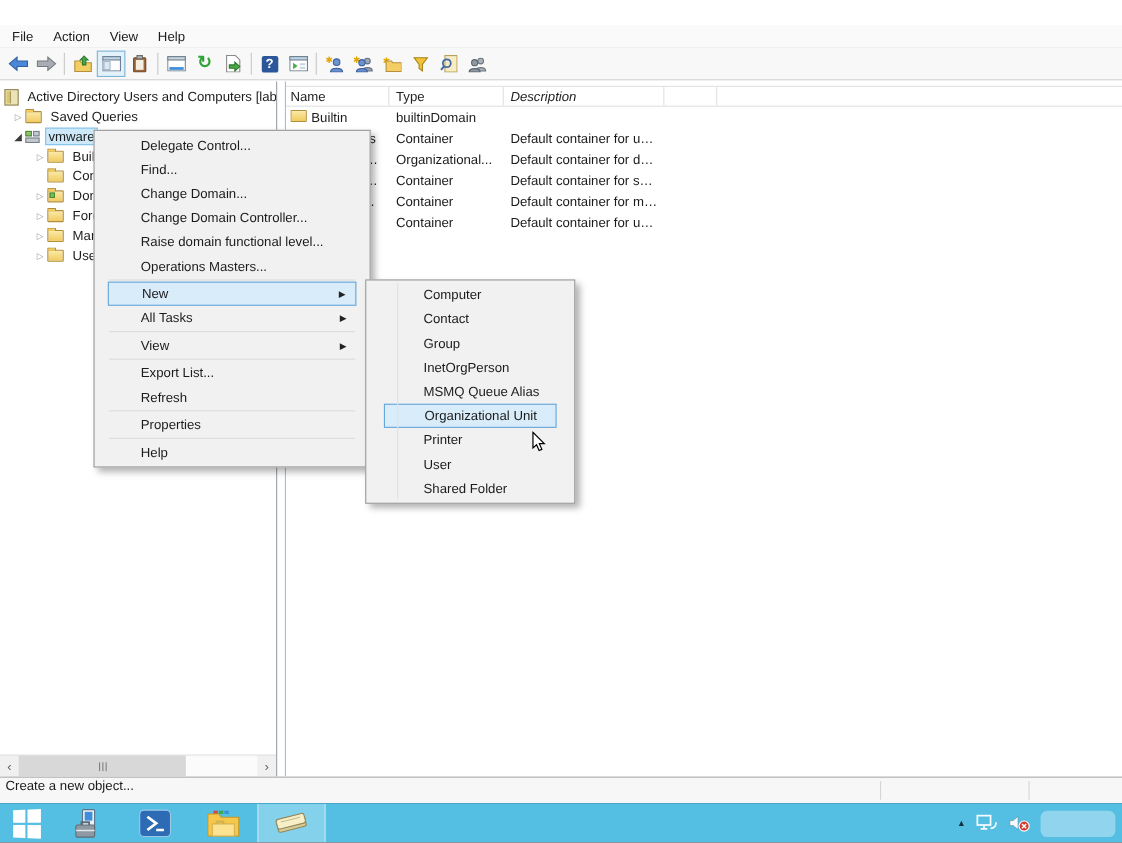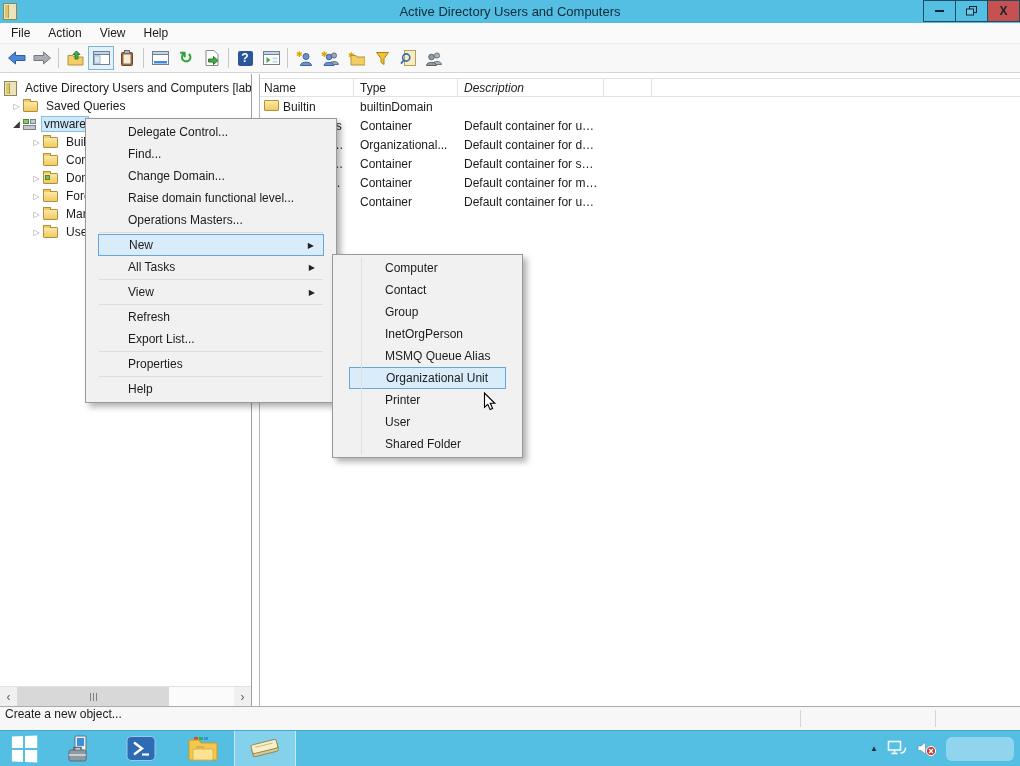"Active Directory Users and Computers" div.titlebar { html: <div> <span></span> <span>Active Directory Users and Computers</span> <span> <span> <span></span> </span> <span> <svg> <rect></rect> <rect></rect> </svg> </span> <span> <span>X</span> </span> </span> </div> -> none }
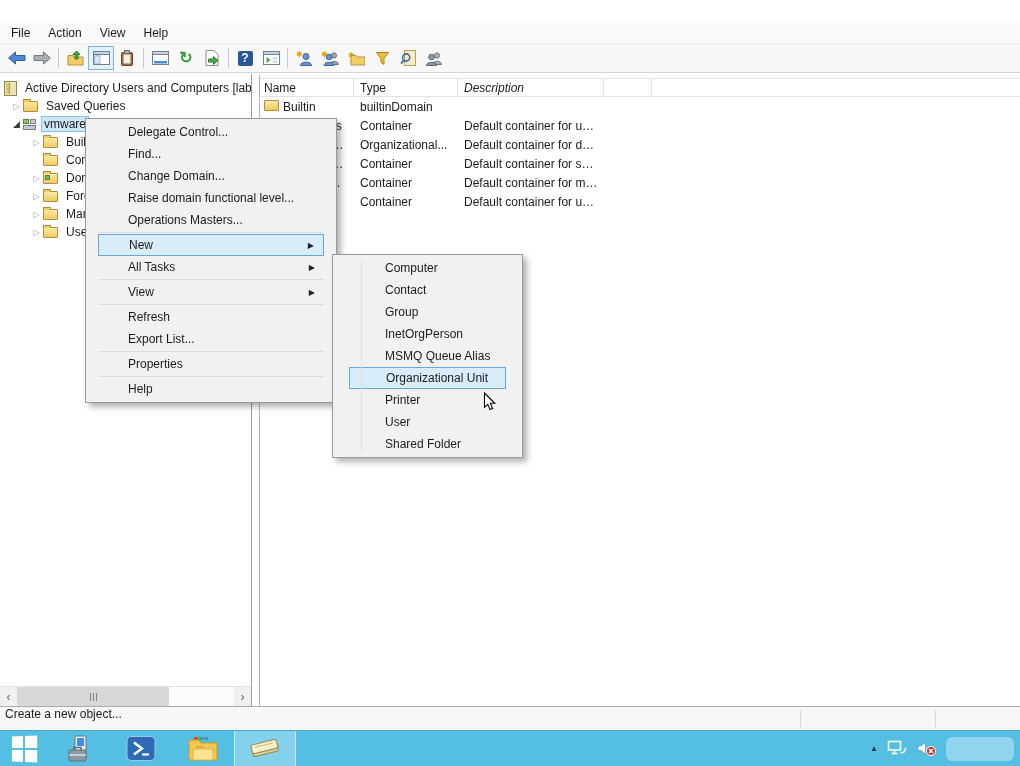"Change Domain Controller..." div.mi { html: none -> <div> <span>Change Domain Controller...</span> </div> }
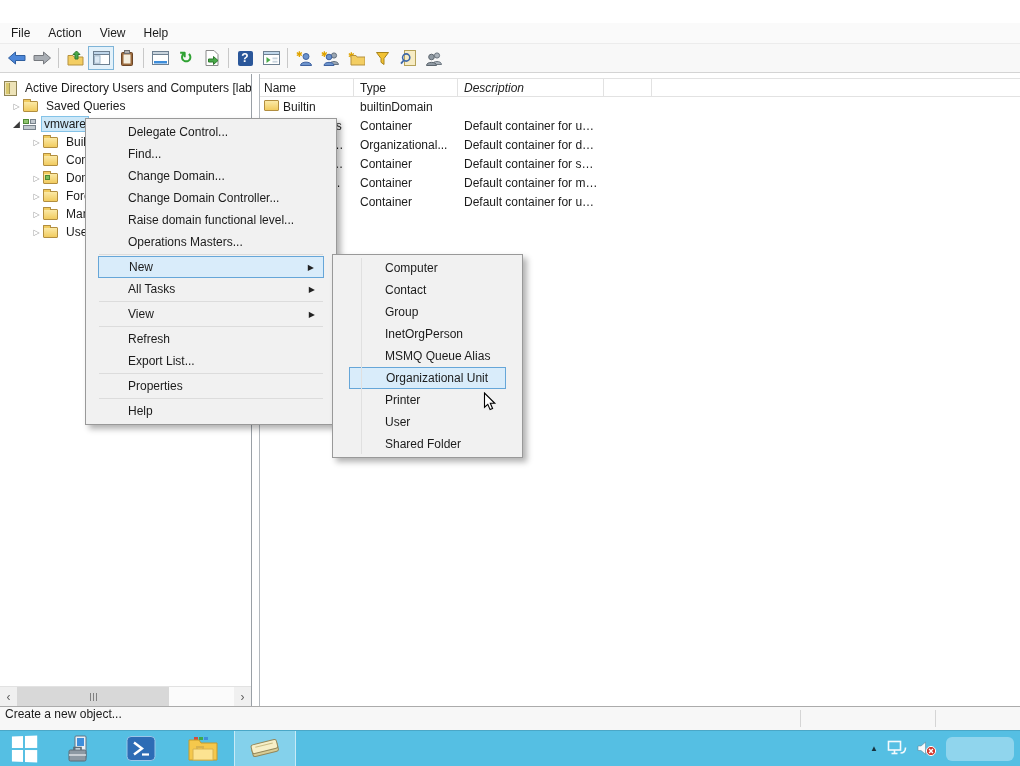"Refresh" div.mi { order: before "Export List..." -> after "Export List..." }
